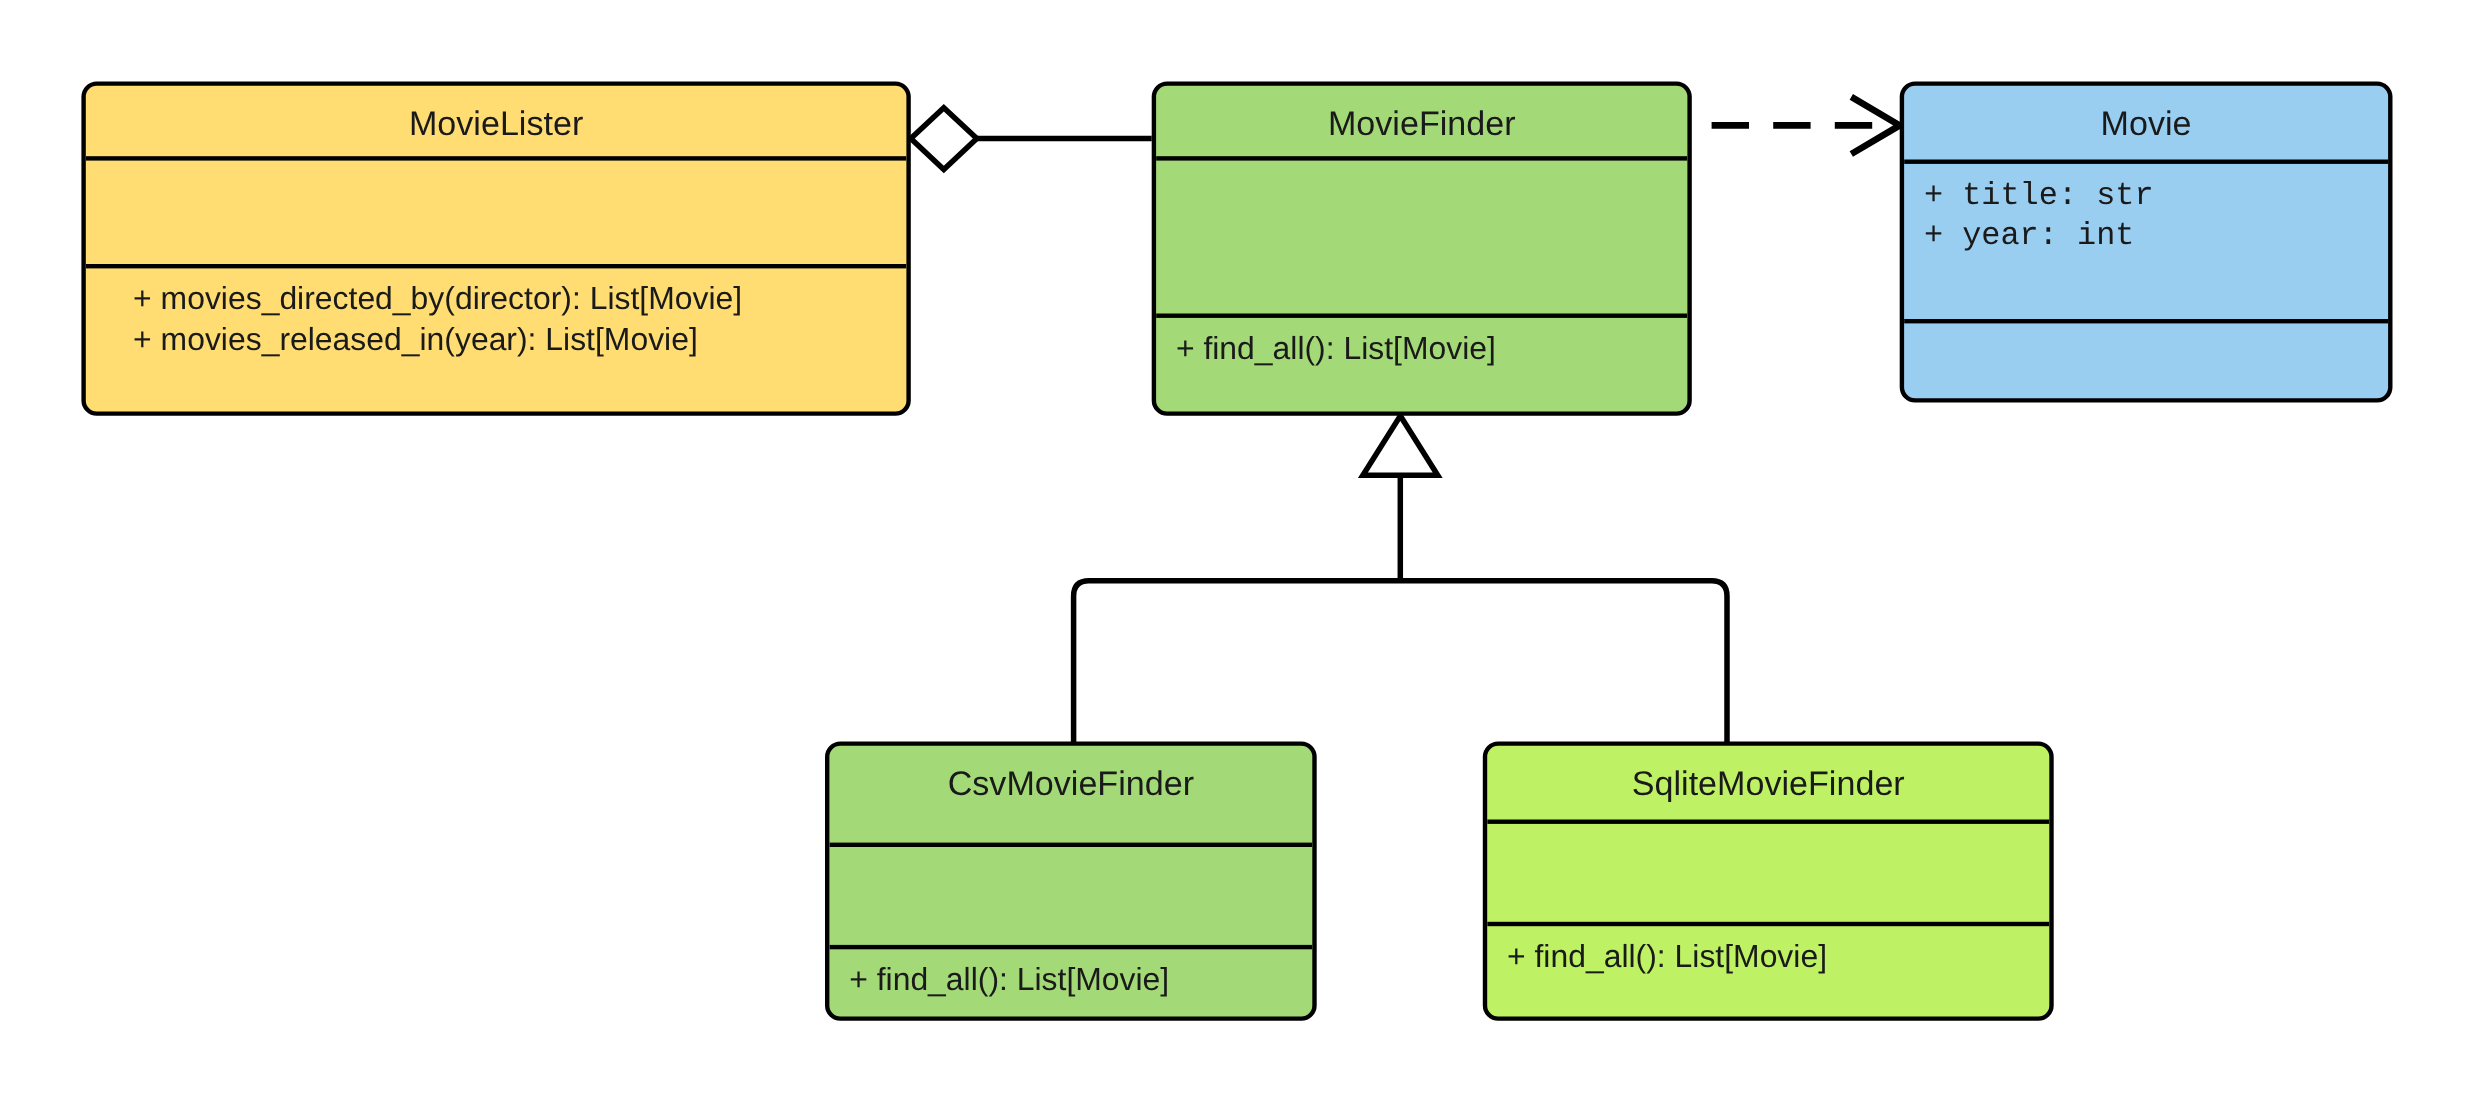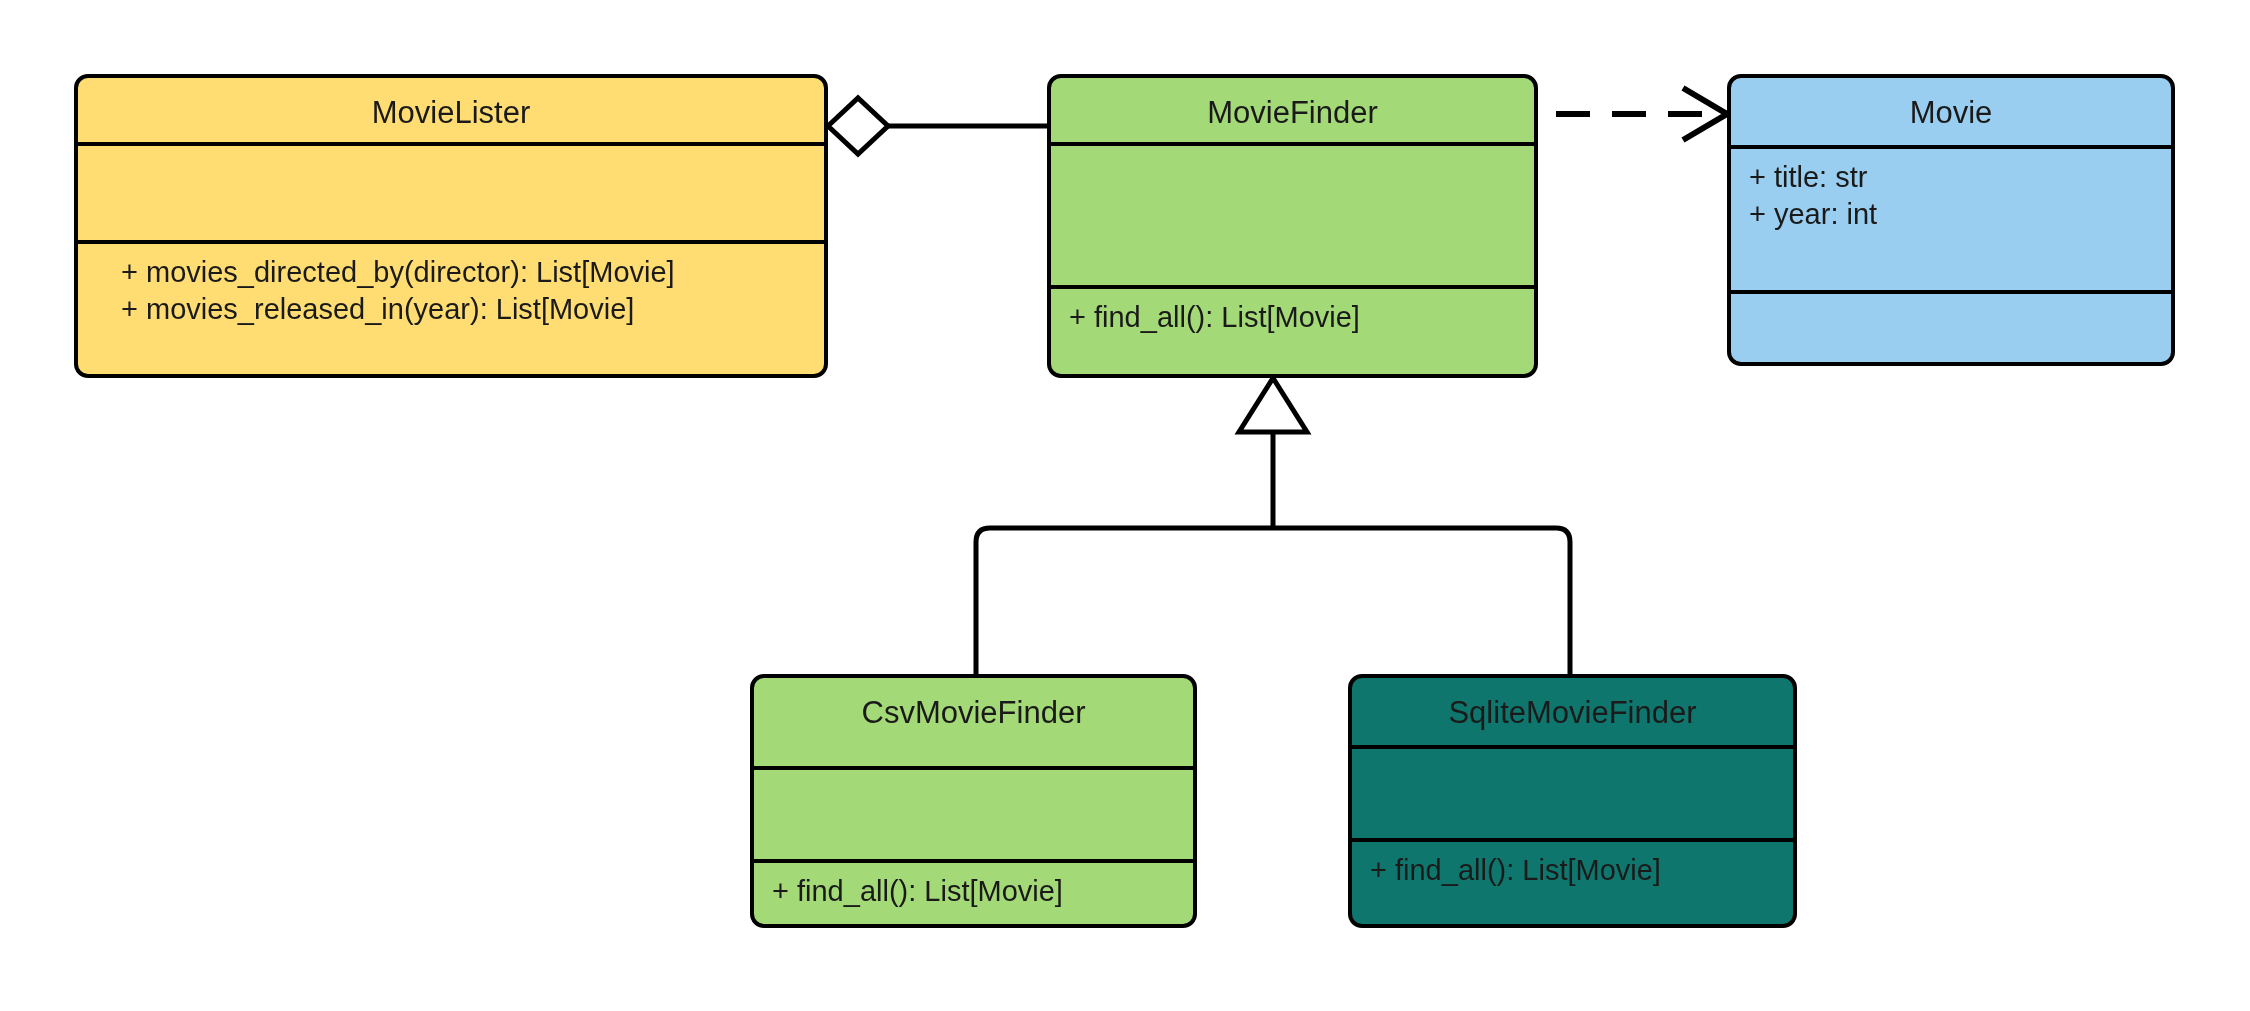"+ title: str" div.compartment { font-family: none -> Liberation Mono, monospace }
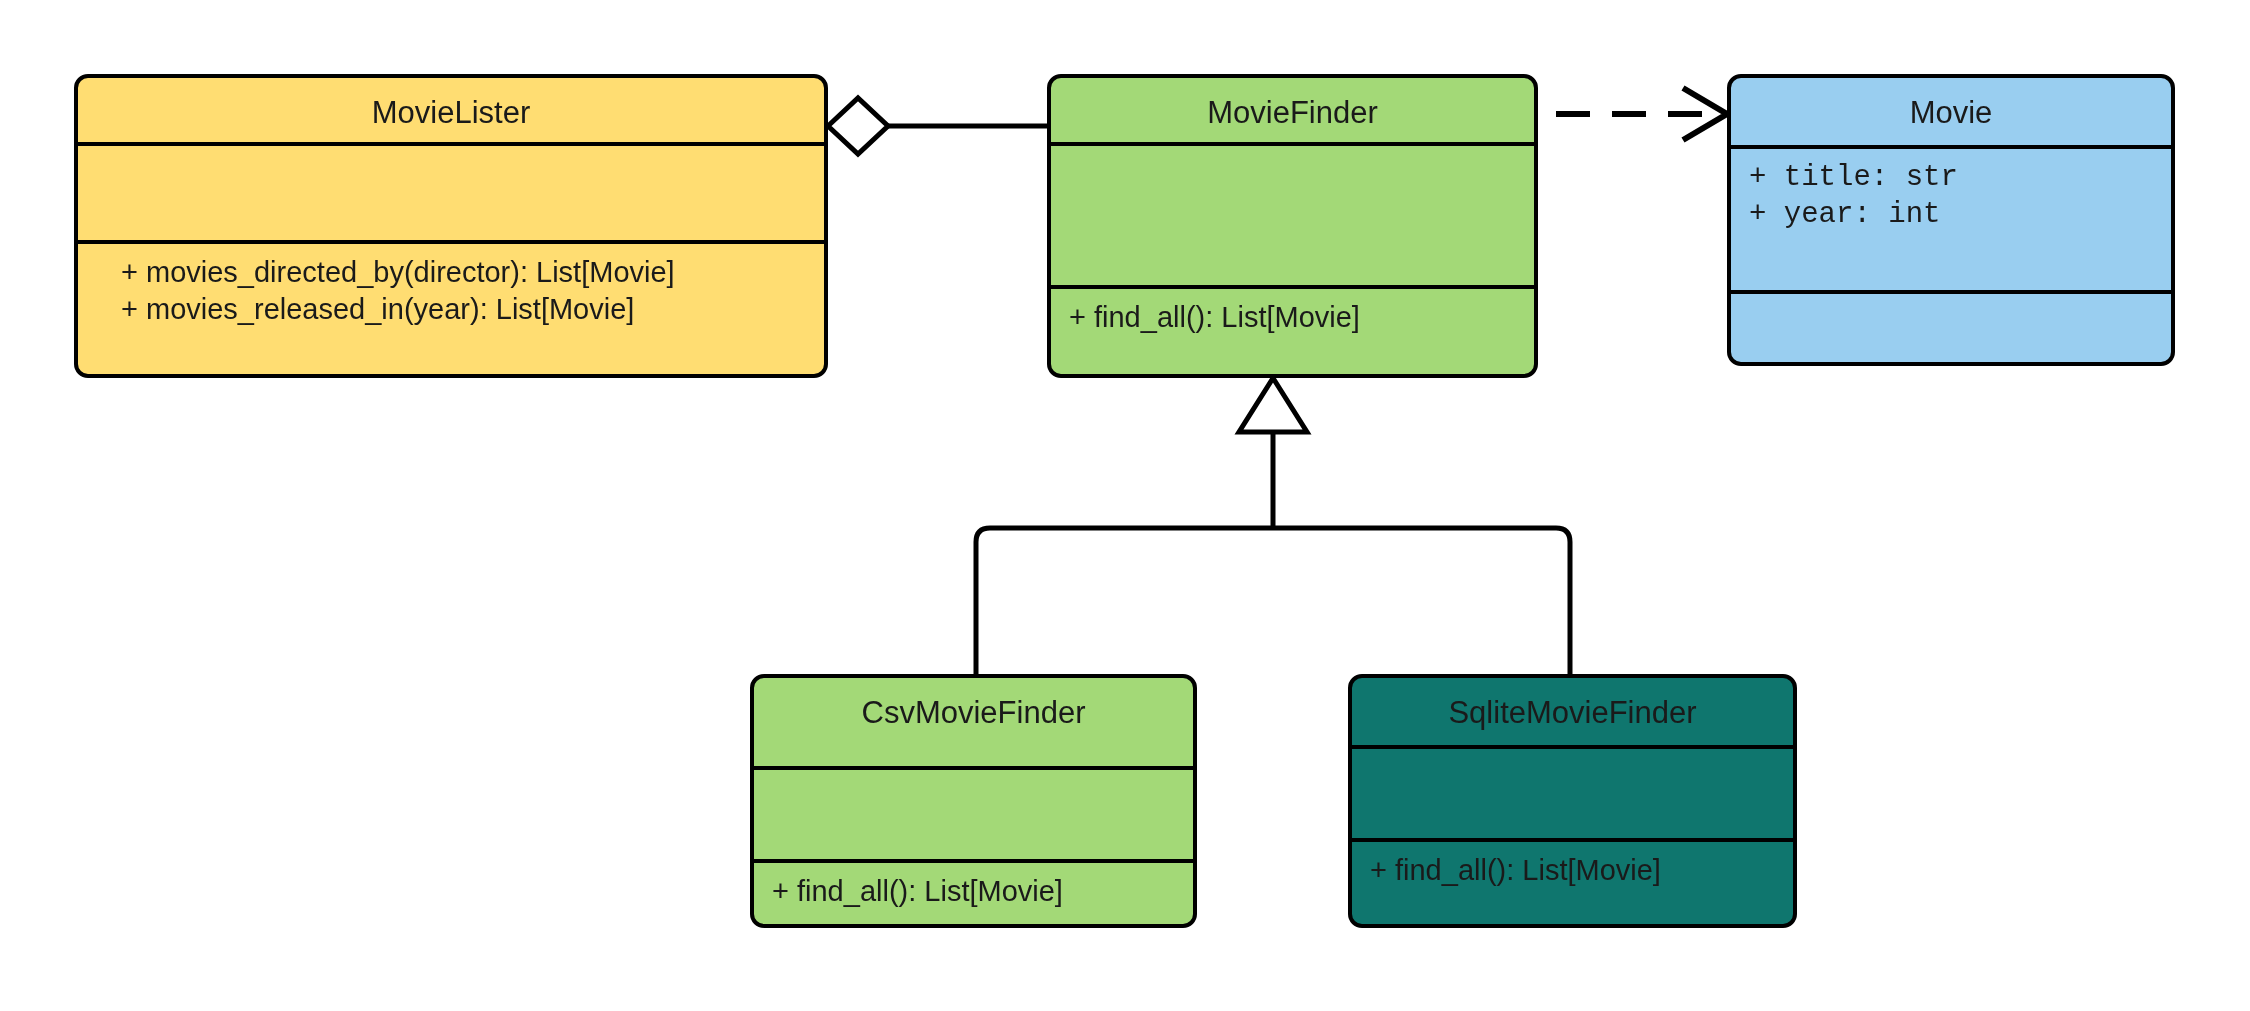"SqliteMovieFinder" div.uml-class { background: #0f766e -> #bef264; width: 449px -> 519px }
